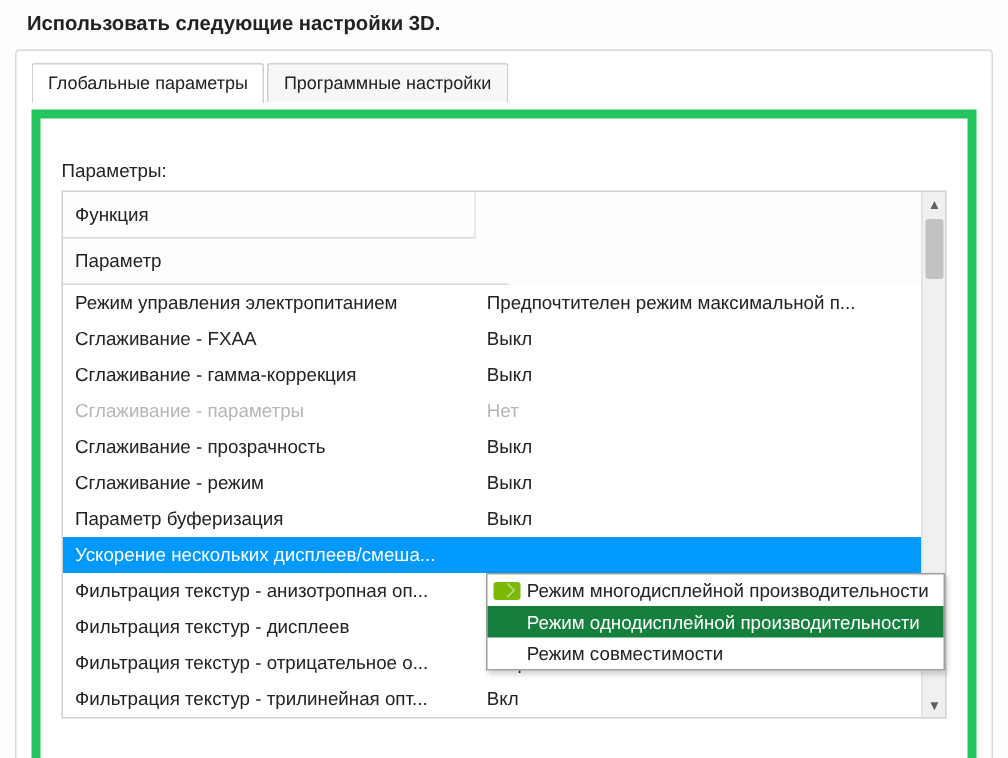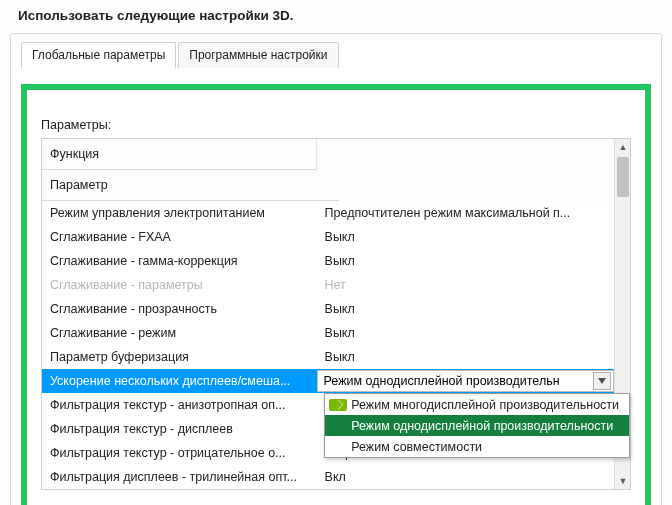"Глобальные параметры" .tabs { margin-bottom: 16px -> 5px }
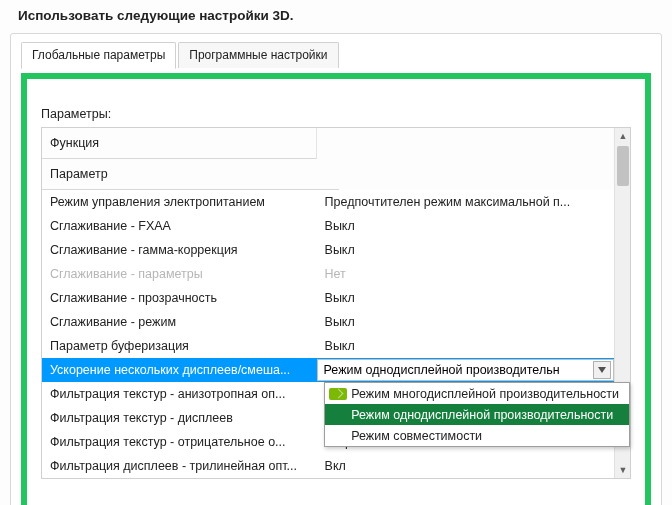"Режим однодисплейной производительн" div.cell { html: <div> <div> <span>Режим однодисплейной производительн</span> <div> <svg> <path></path> </svg> </div> </div> </div> -> none }
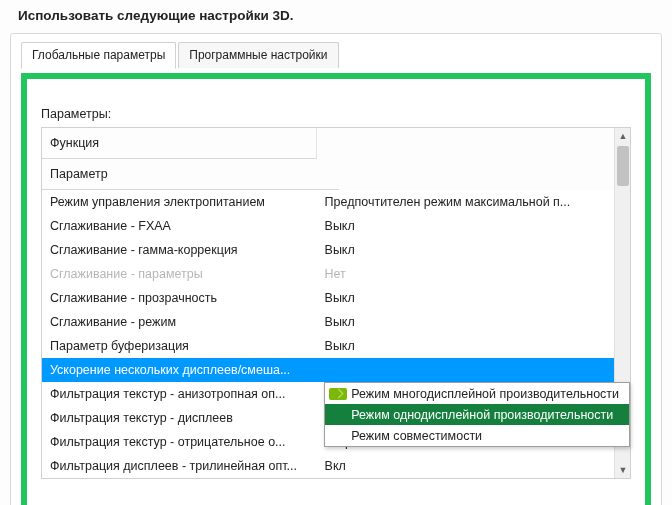"Фильтрация дисплеев - трилинейная опт..." div.cell { text: дисплеев -> текстур }
